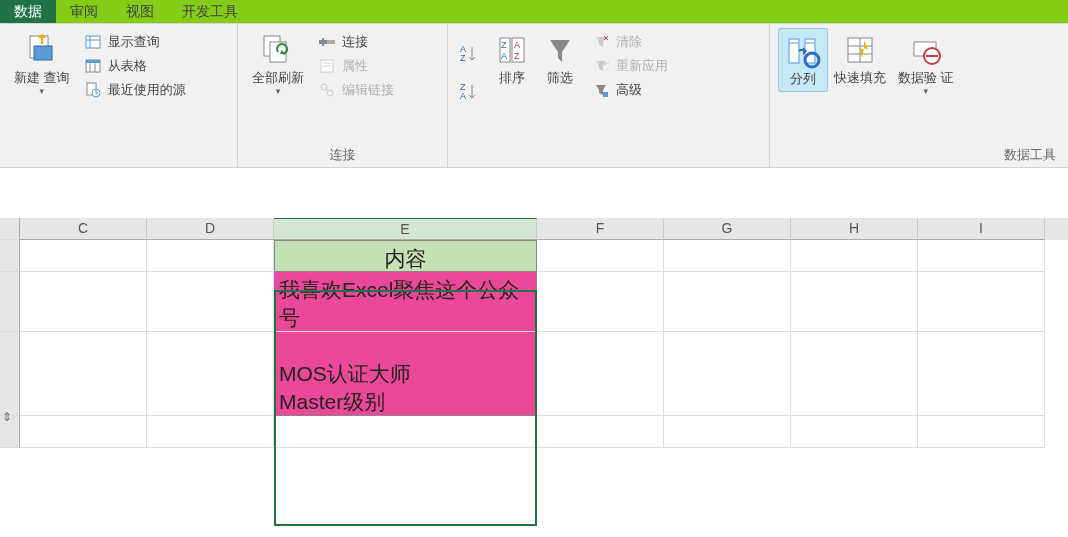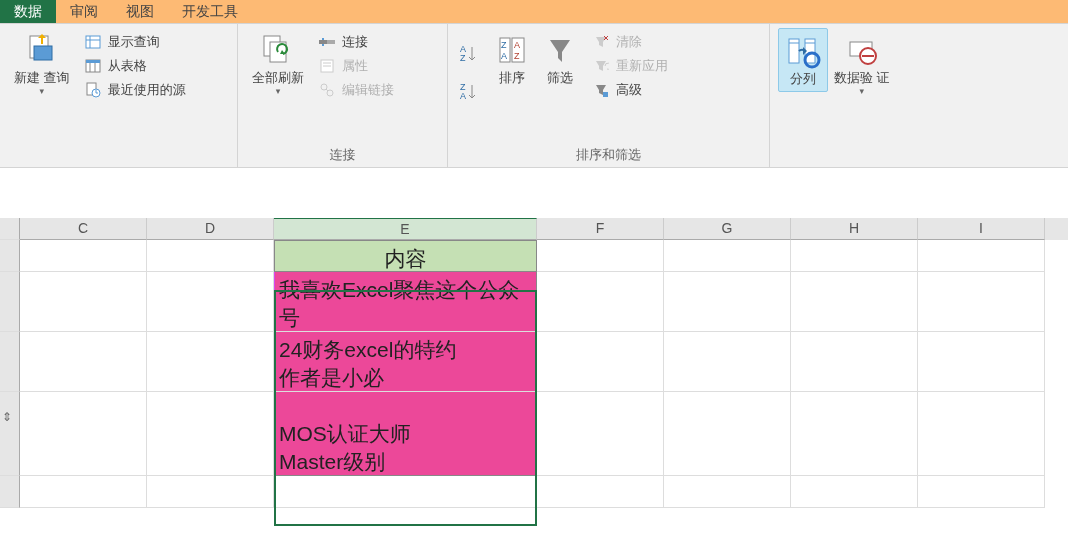"数据" .tabs { background: #fdba74 -> #84cc16 }
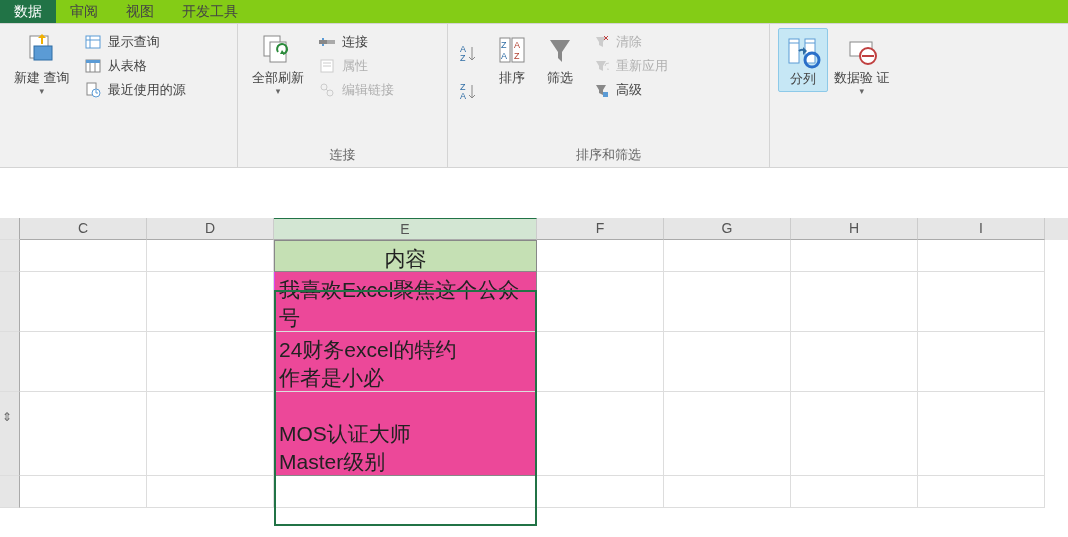"快速填充" div.vbtn { html: none -> <div> <div> <svg> <rect></rect> <line></line> <line></line> <line></line> <path></path> </svg> </div> <div>快速填充</div> </div> }
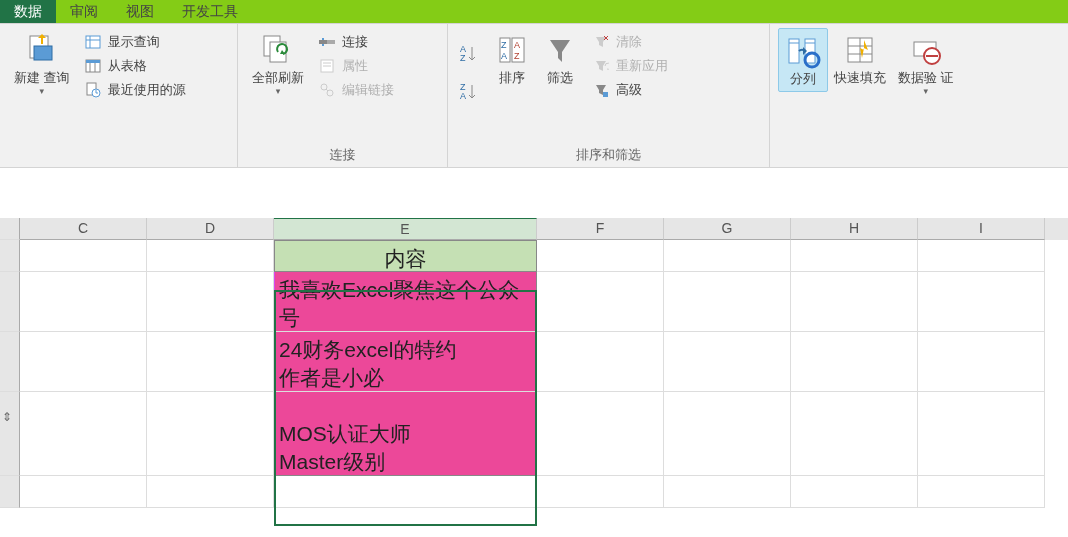"排序和筛选" div.group-label { html: <div>排序和筛选</div> -> none }
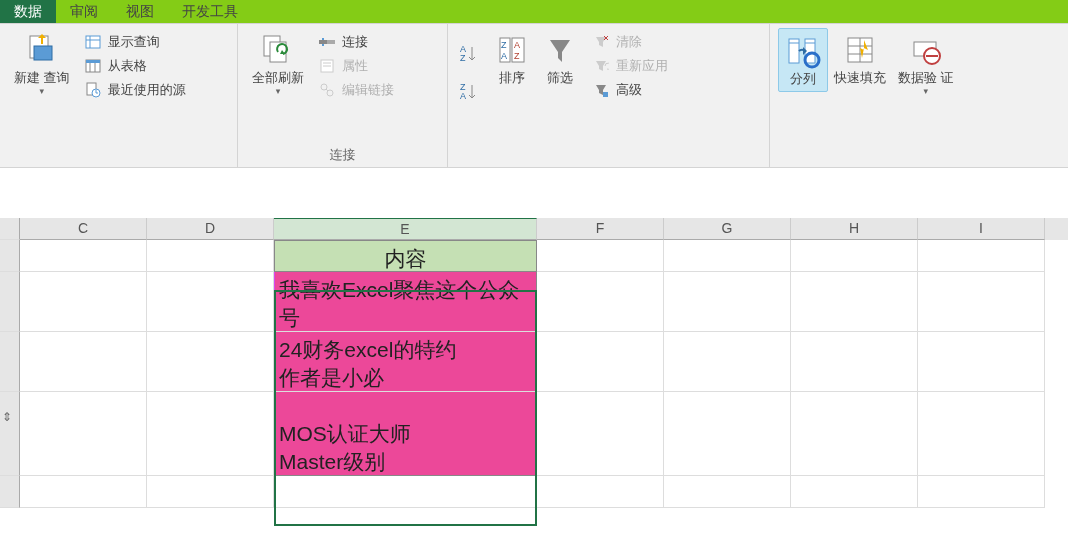"数据工具" div.group-label { html: none -> <div>数据工具</div> }
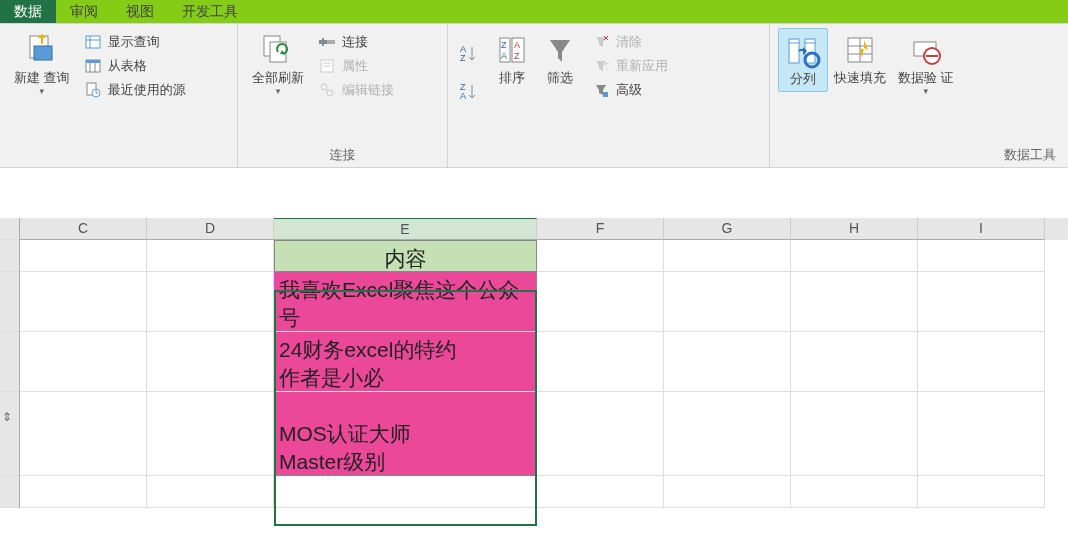"24财务excel的特约" div.row { html: <div> <div></div> <div></div> <div></div> <div>24财务excel的特约 作者是小必</div> <div></div> <div></div> <div></div> <div></div> </div> -> none }
